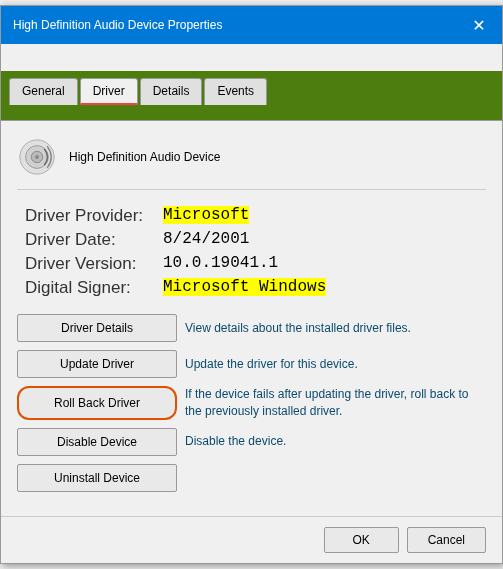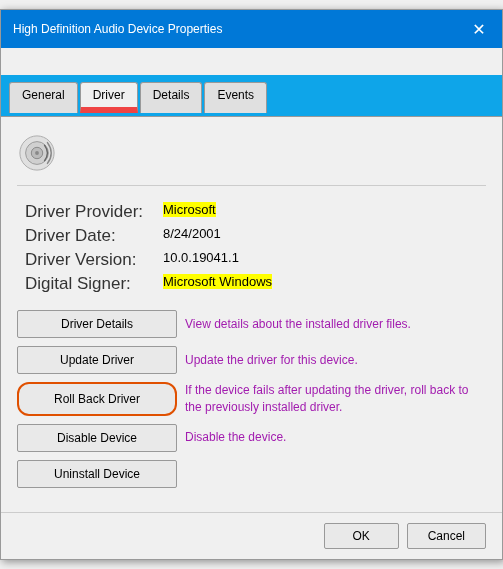"General" .tabs { background: #0ea5e9 -> #4d7c0f; padding: 6px 8px 4px 8px -> 6px 8px 16px 8px }
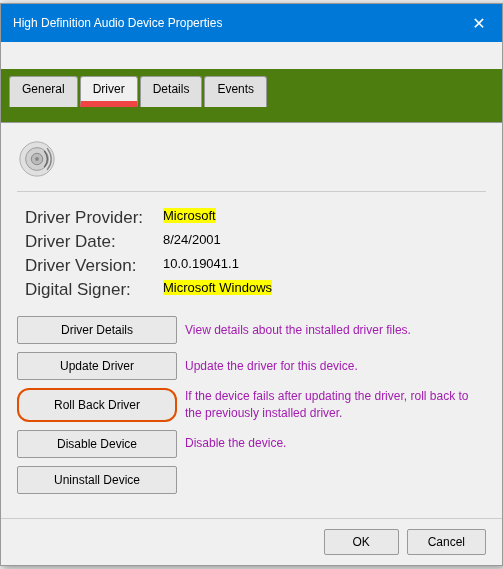"Driver" .tab.active { border-bottom: 6px solid #ef4444 -> 2px solid #ef4444 }
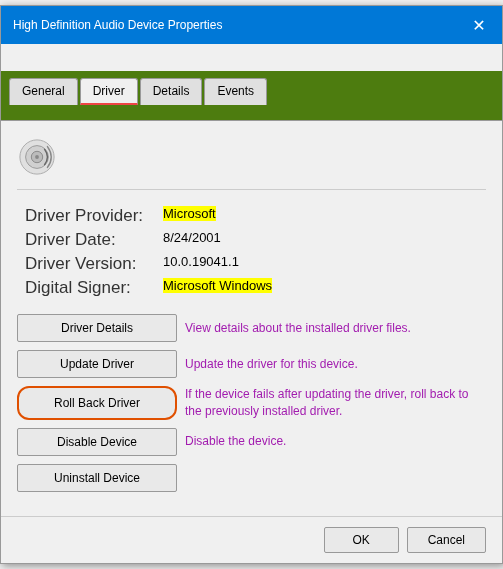"High Definition Audio Device" span.device-name { html: none -> <span>High Definition Audio Device</span> }
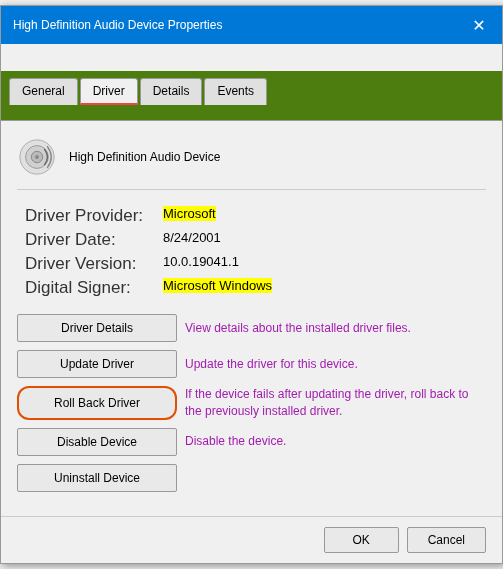"Microsoft" .info-value { font-family: none -> Liberation Mono, monospace; font-size: 13px -> 16px }
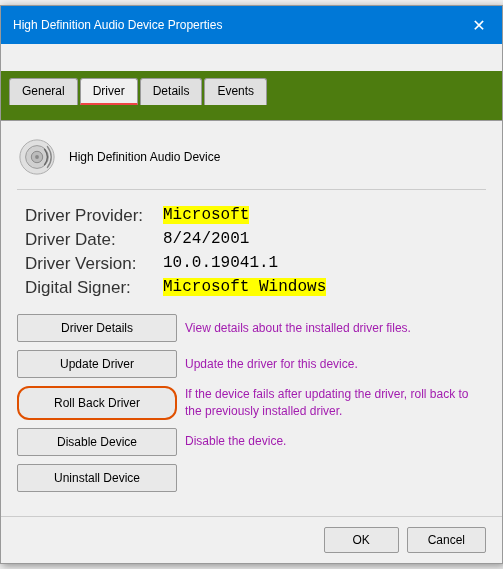"View details about the installed" .action-desc { color: #a21caf -> #0c4a6e }
